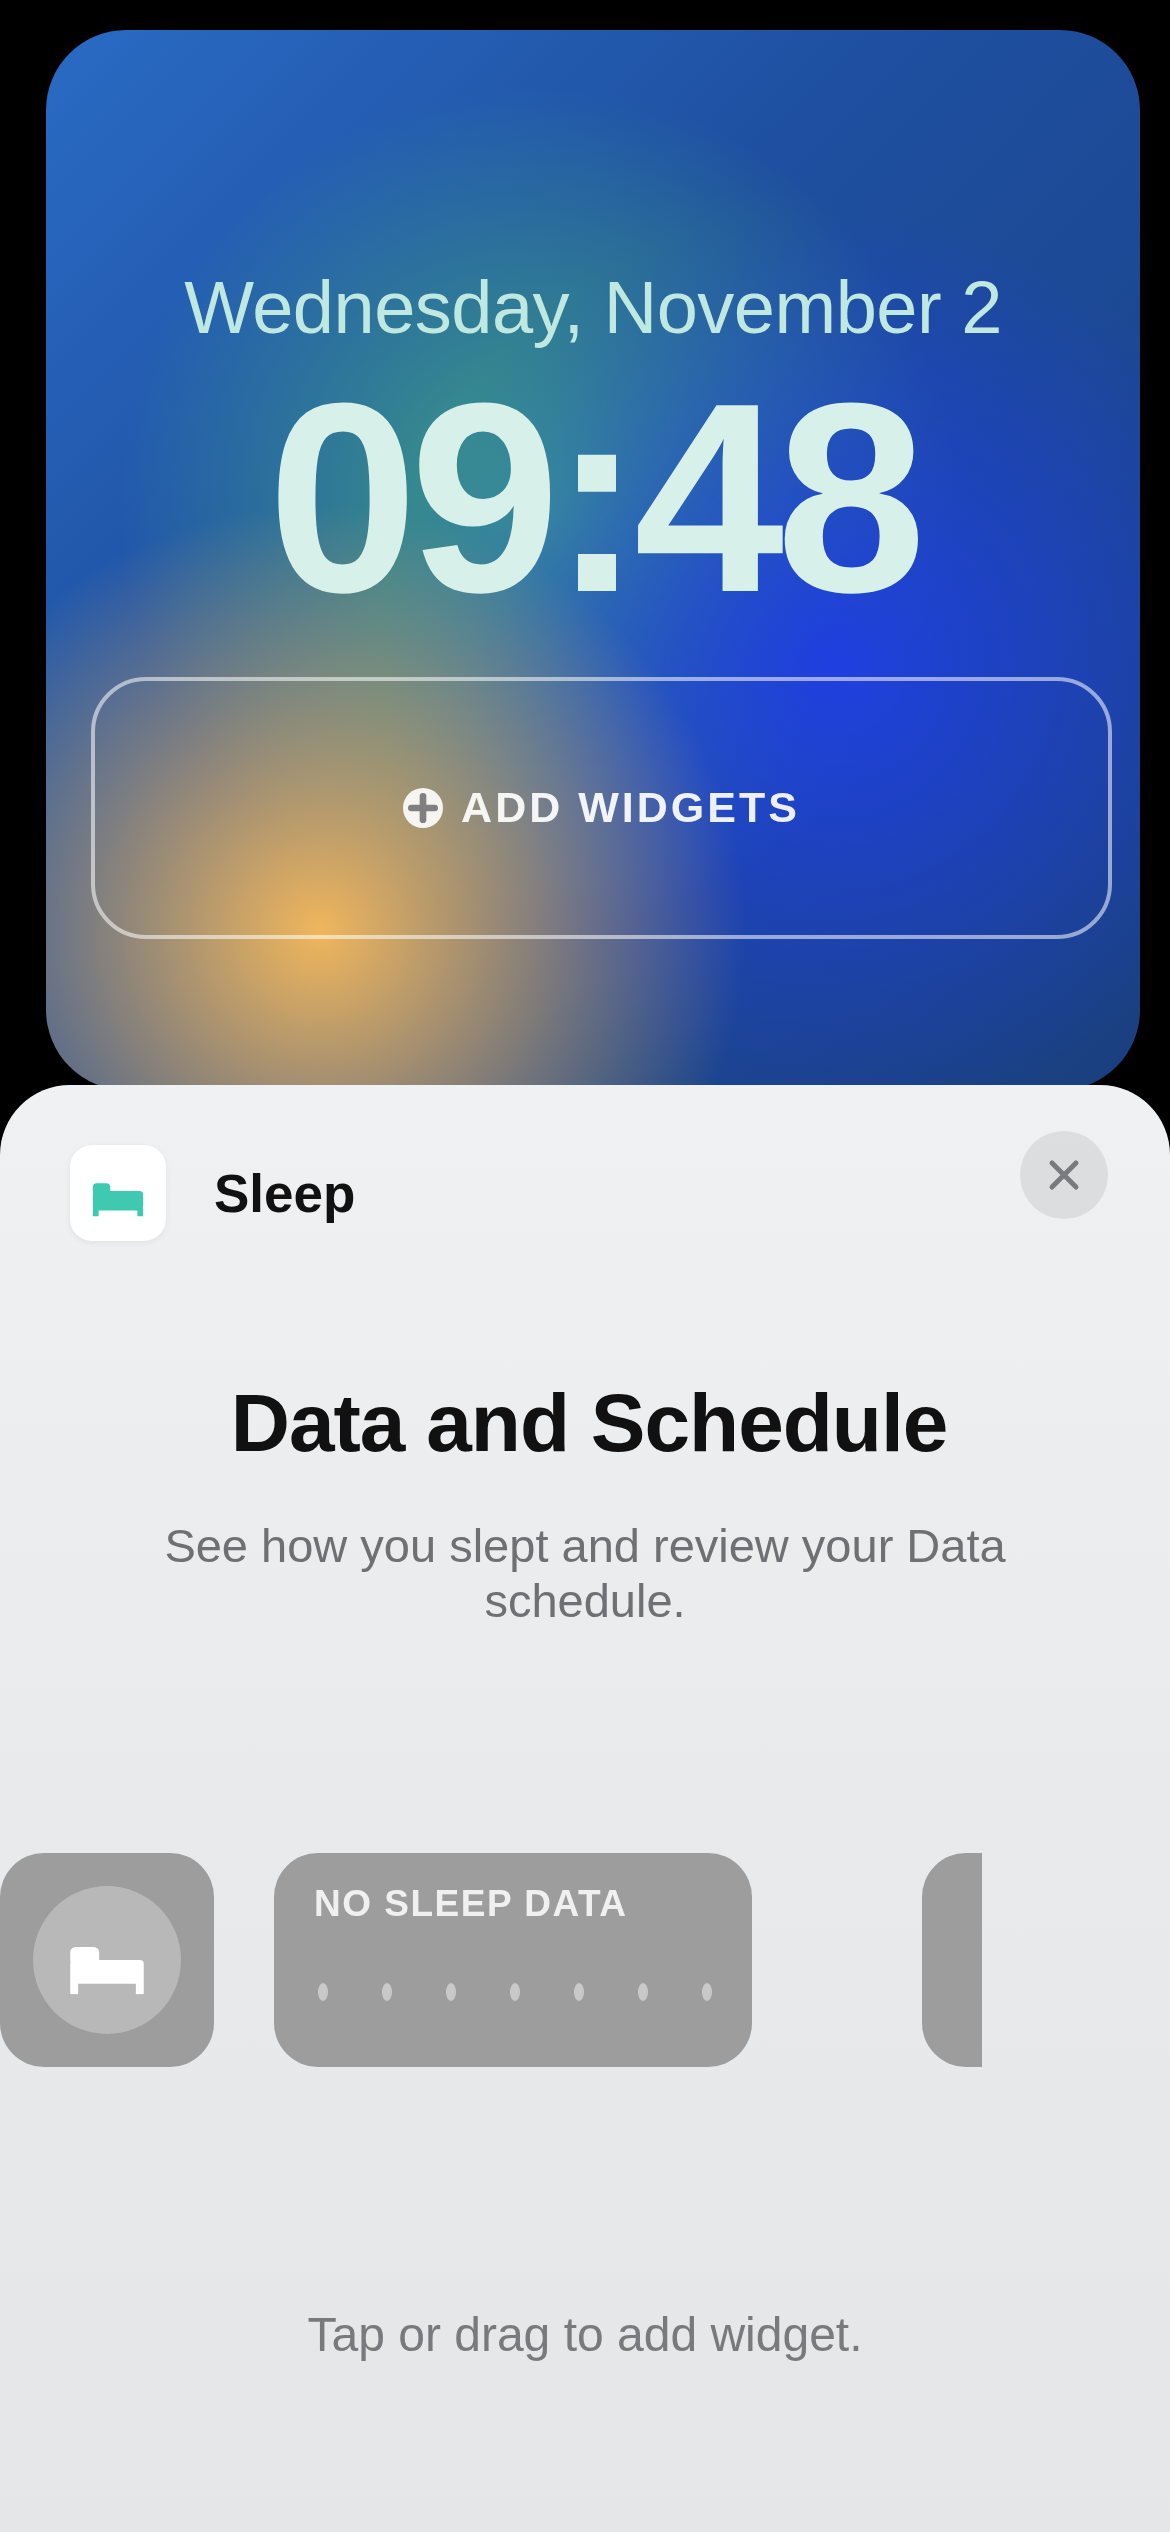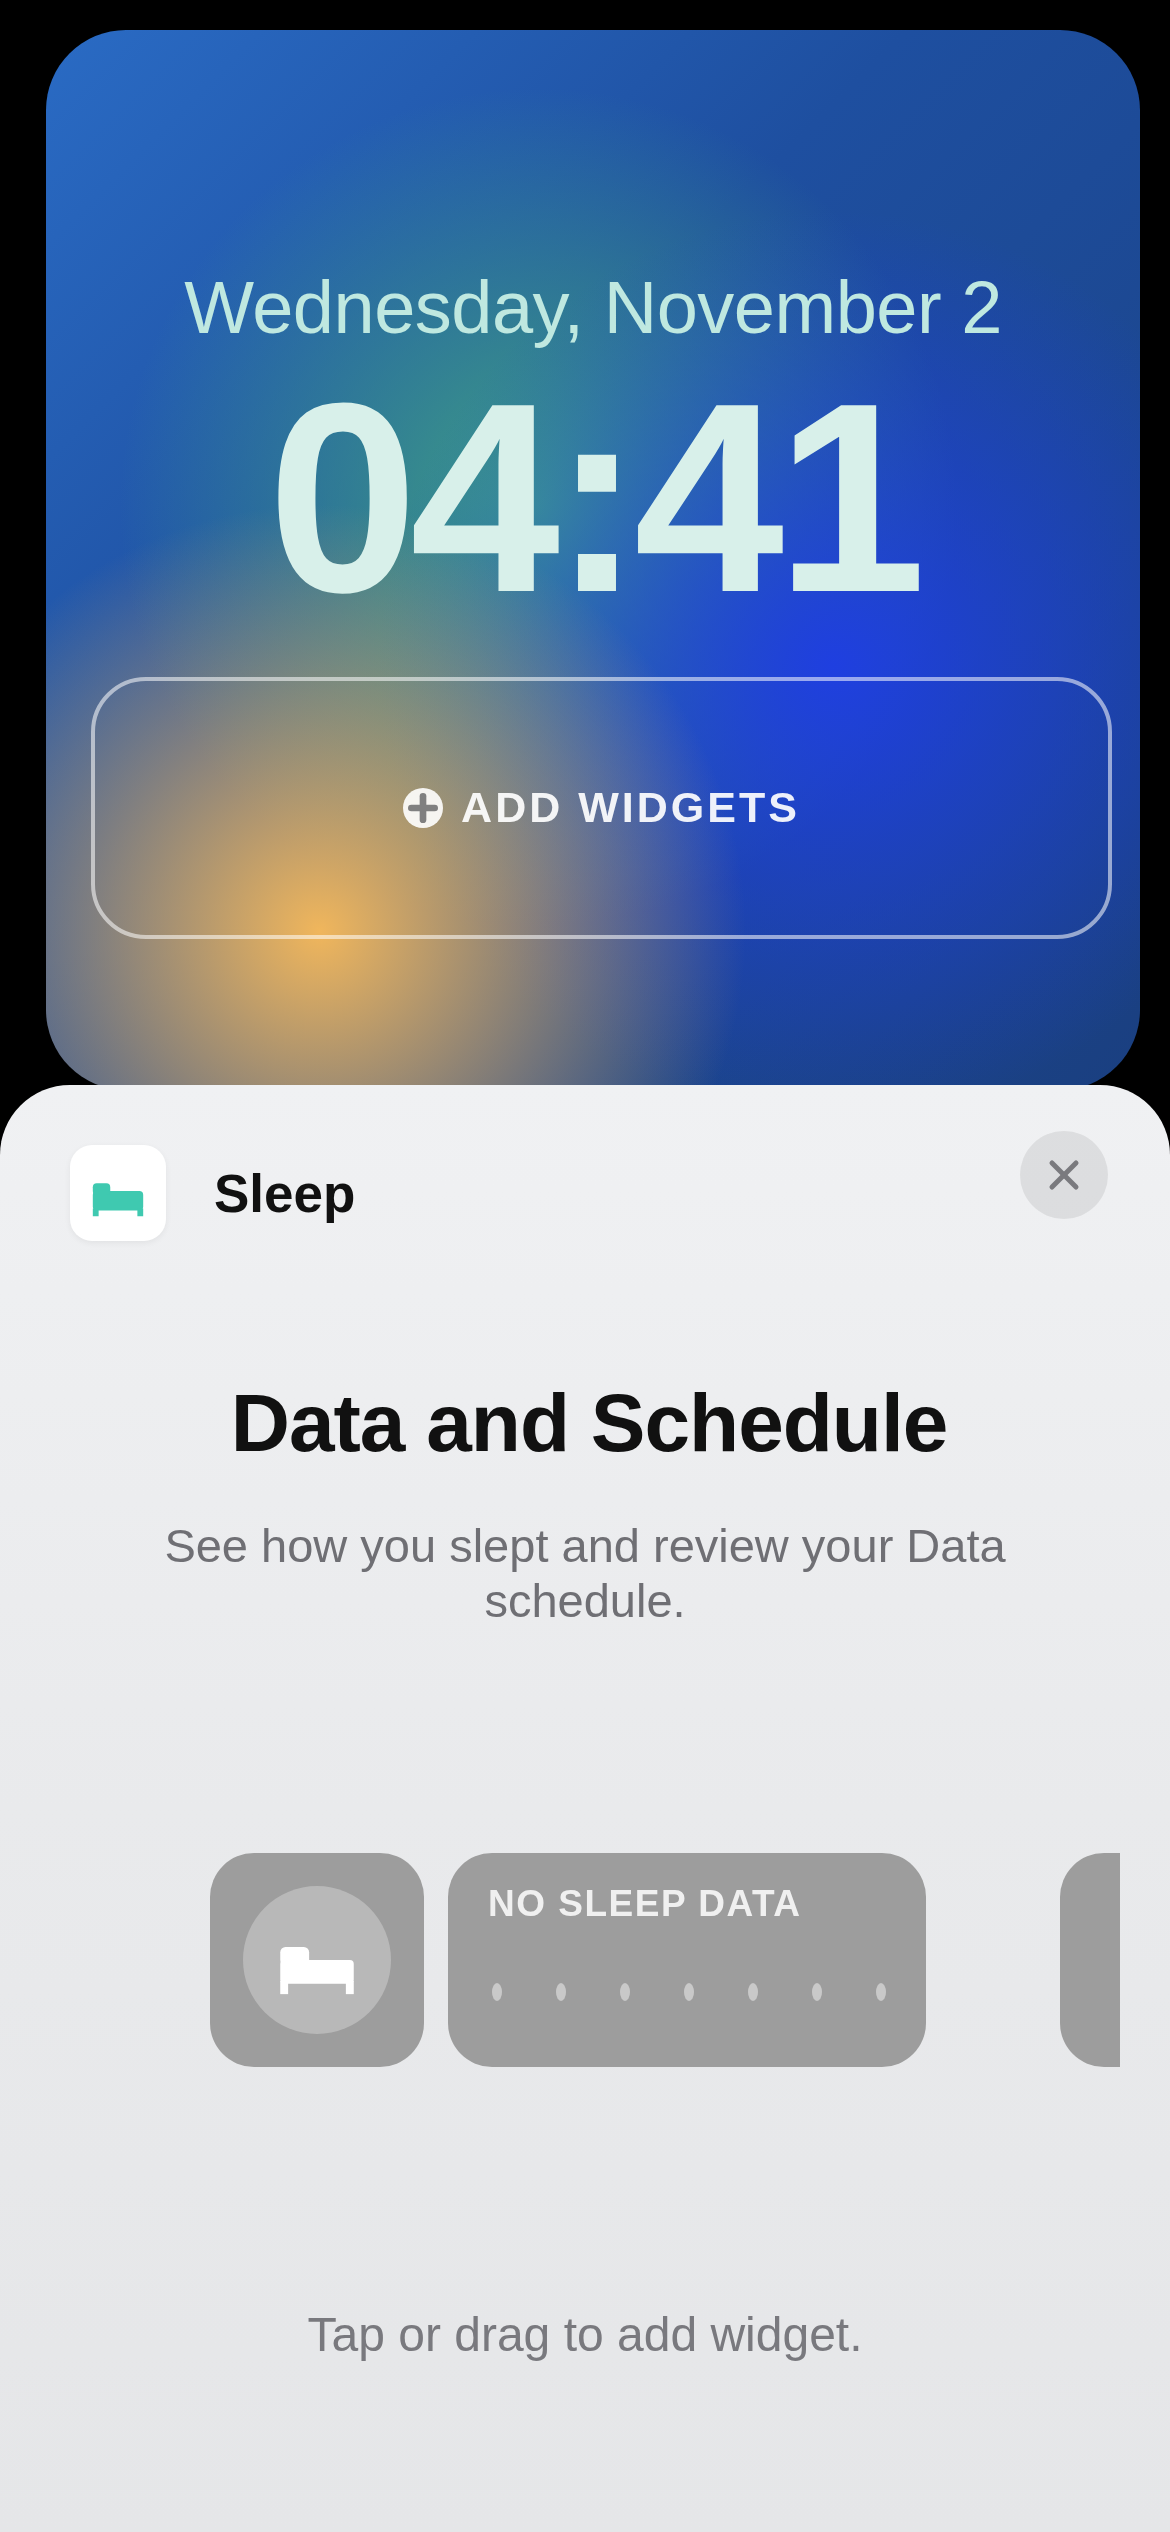"04:41" div.time-text { text: 04:41 -> 09:48 }
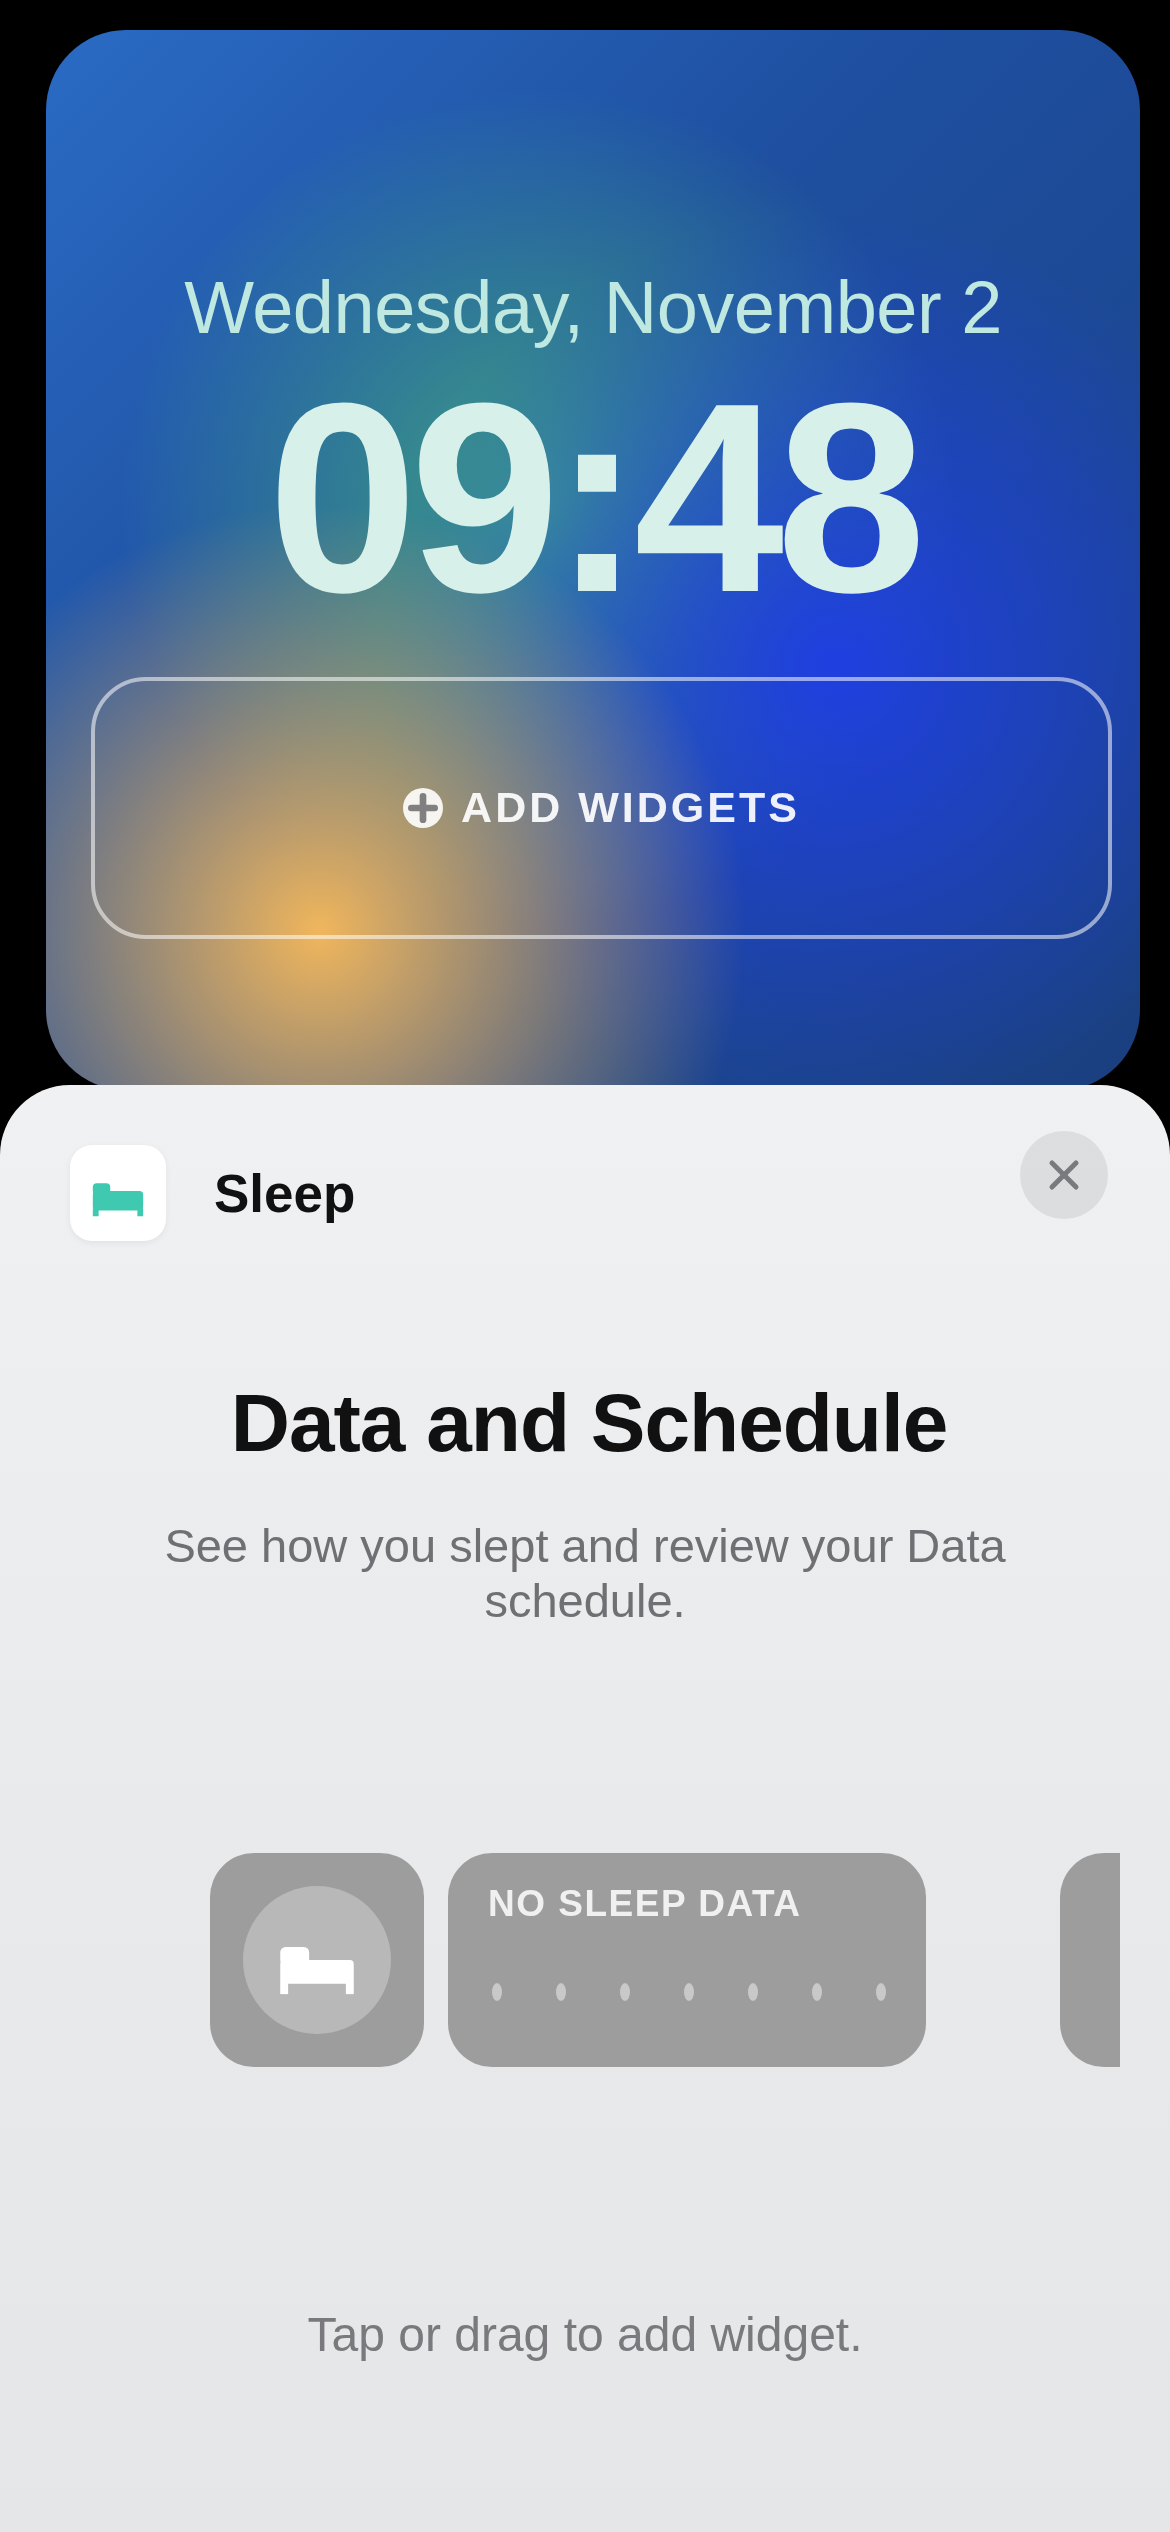"NO SLEEP DATA" .widget-row { gap: 24px -> 60px; padding-left: 210px -> none }
